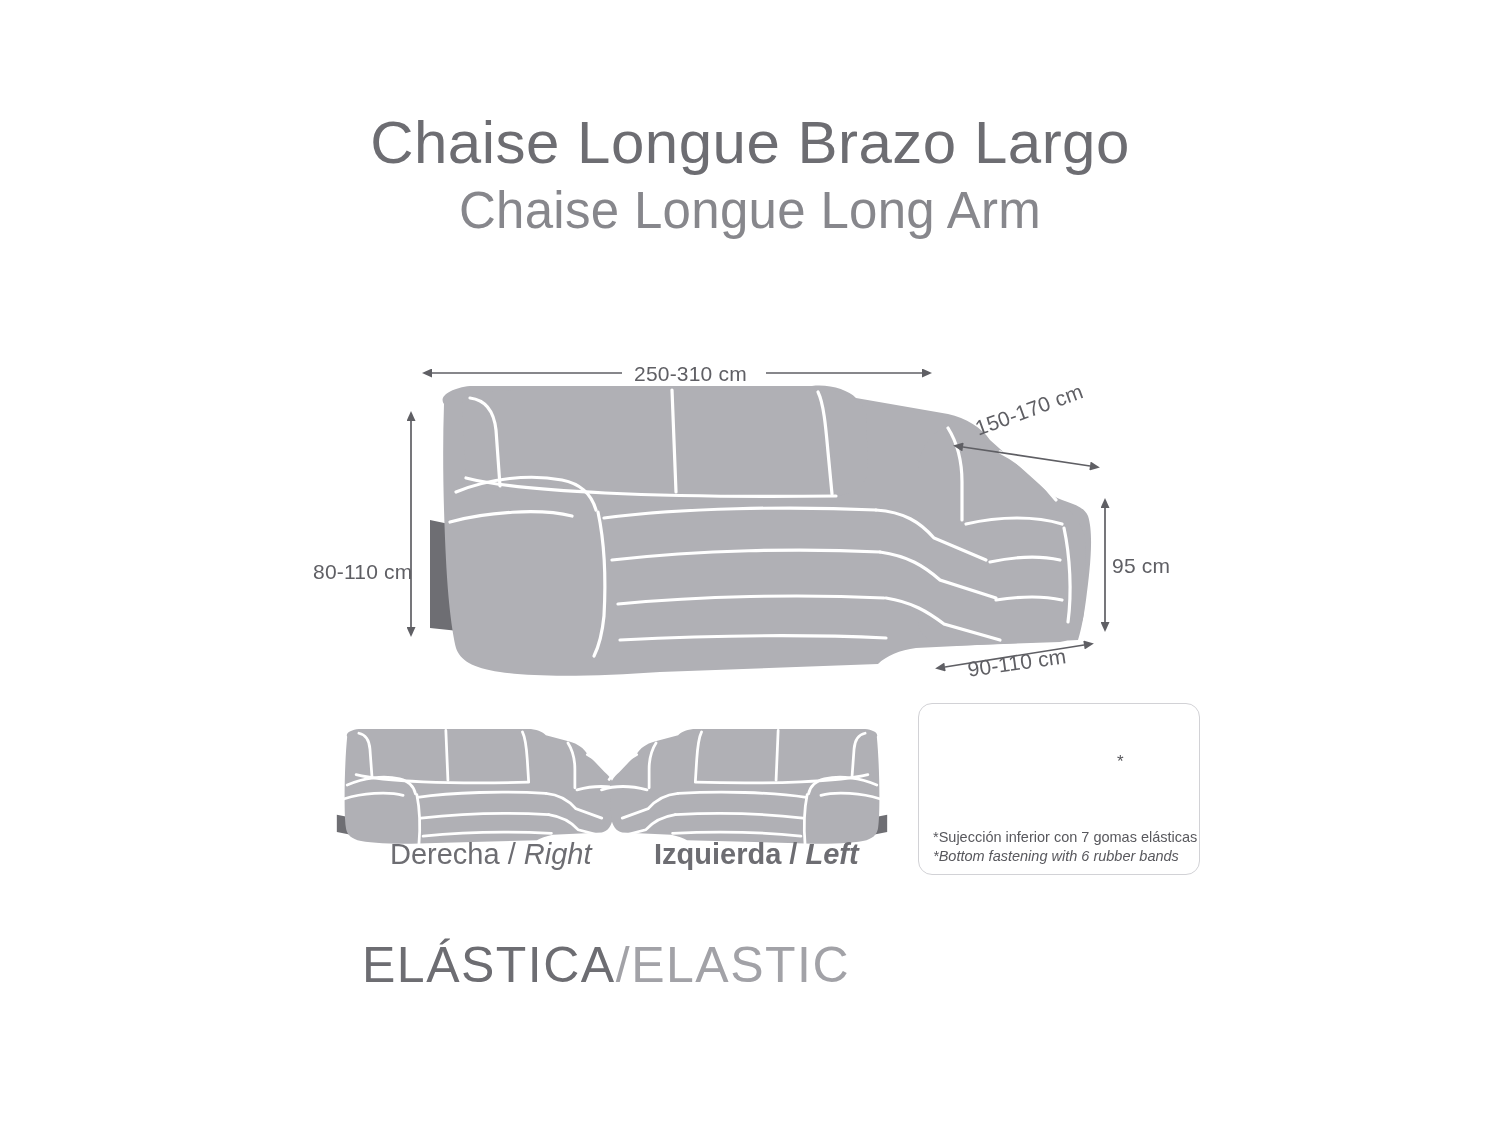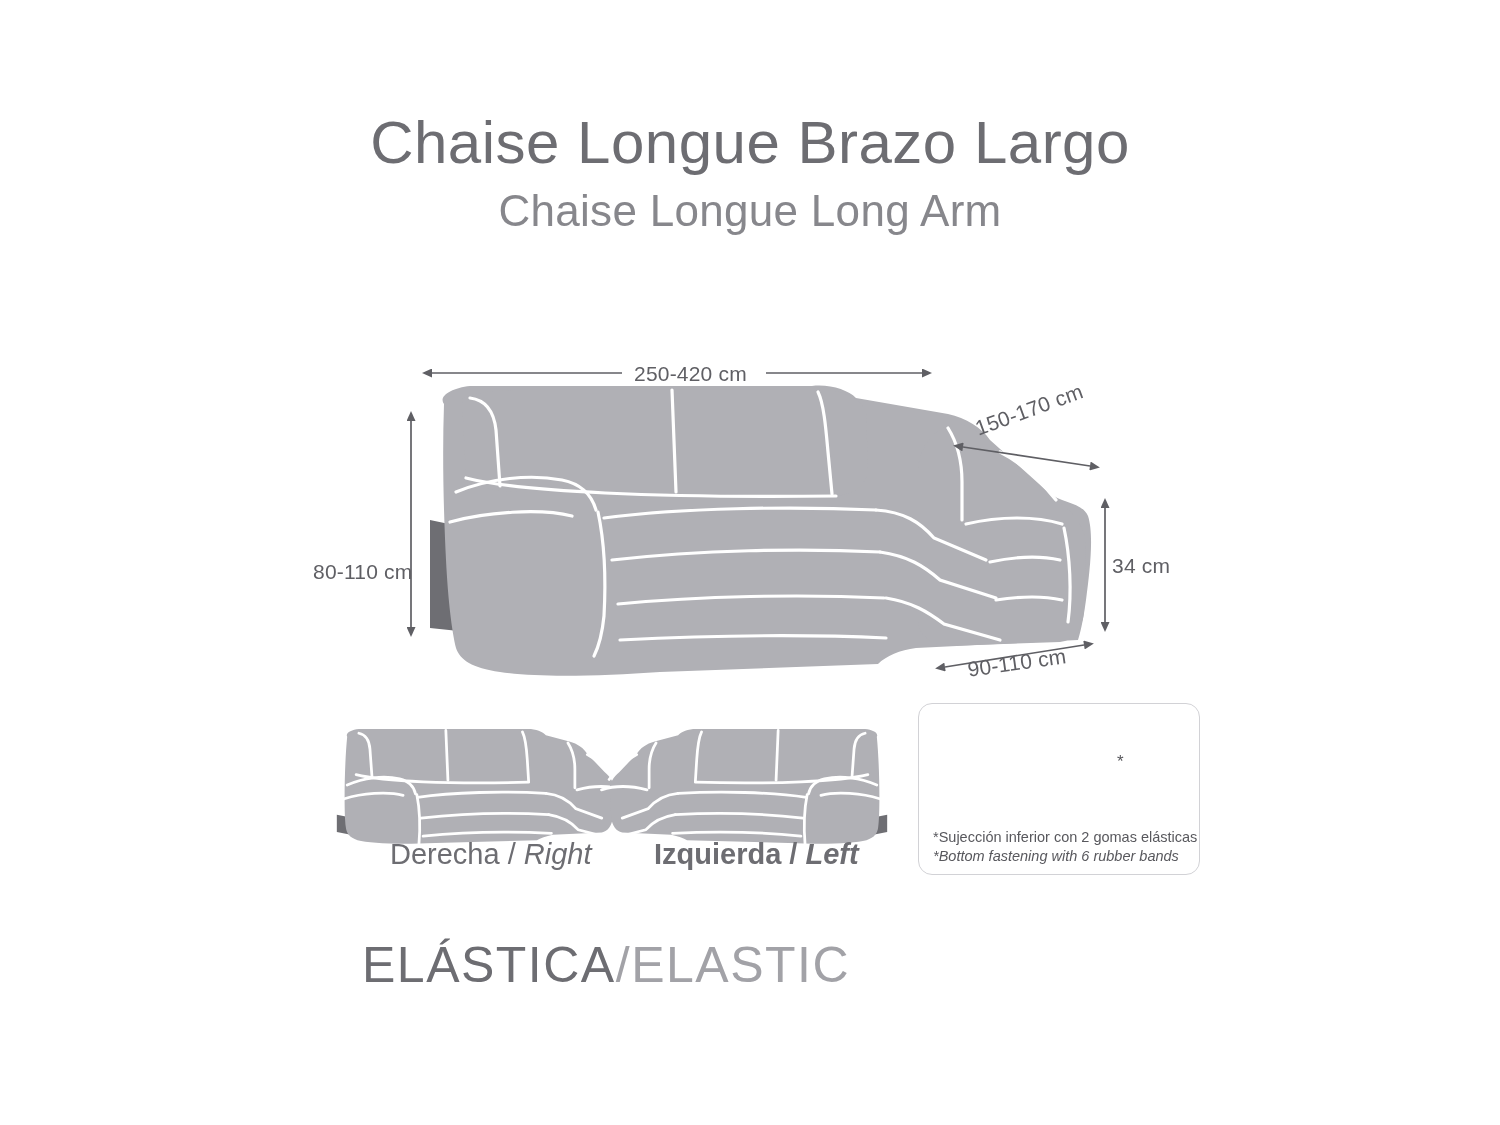"Chaise Longue Long Arm" .title-en { font-size: 44px -> 51px }
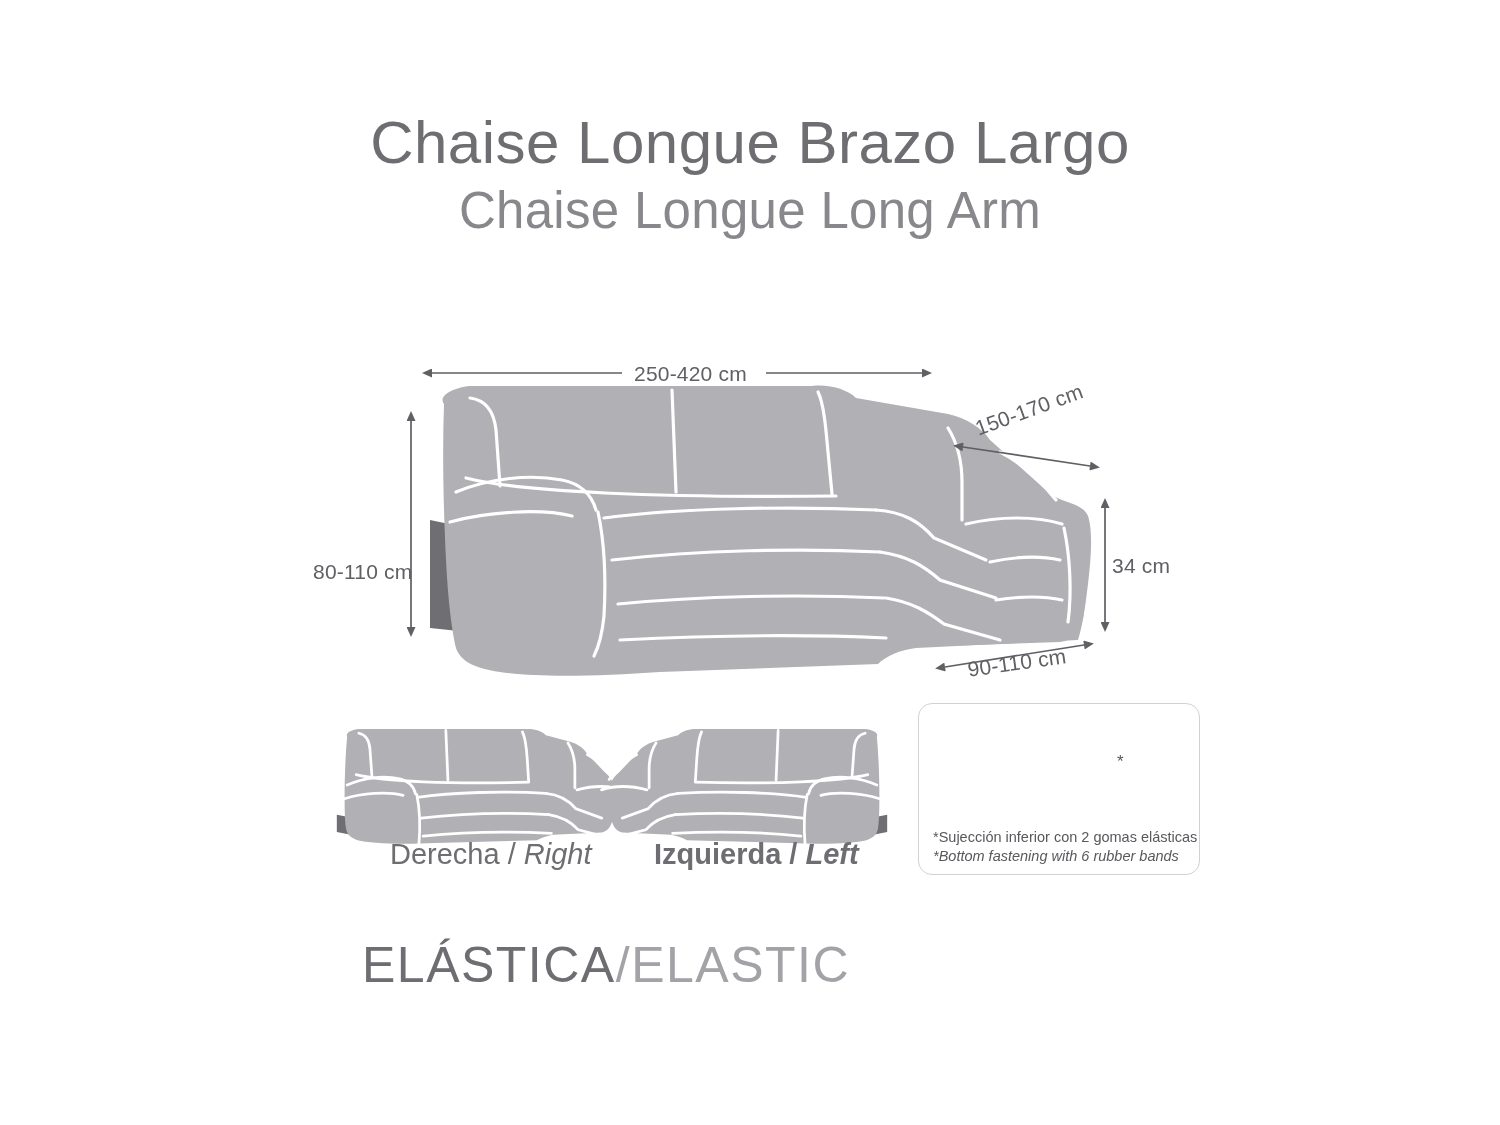"250-420 cm" div.dim-label { text: 250-420 -> 250-310 }
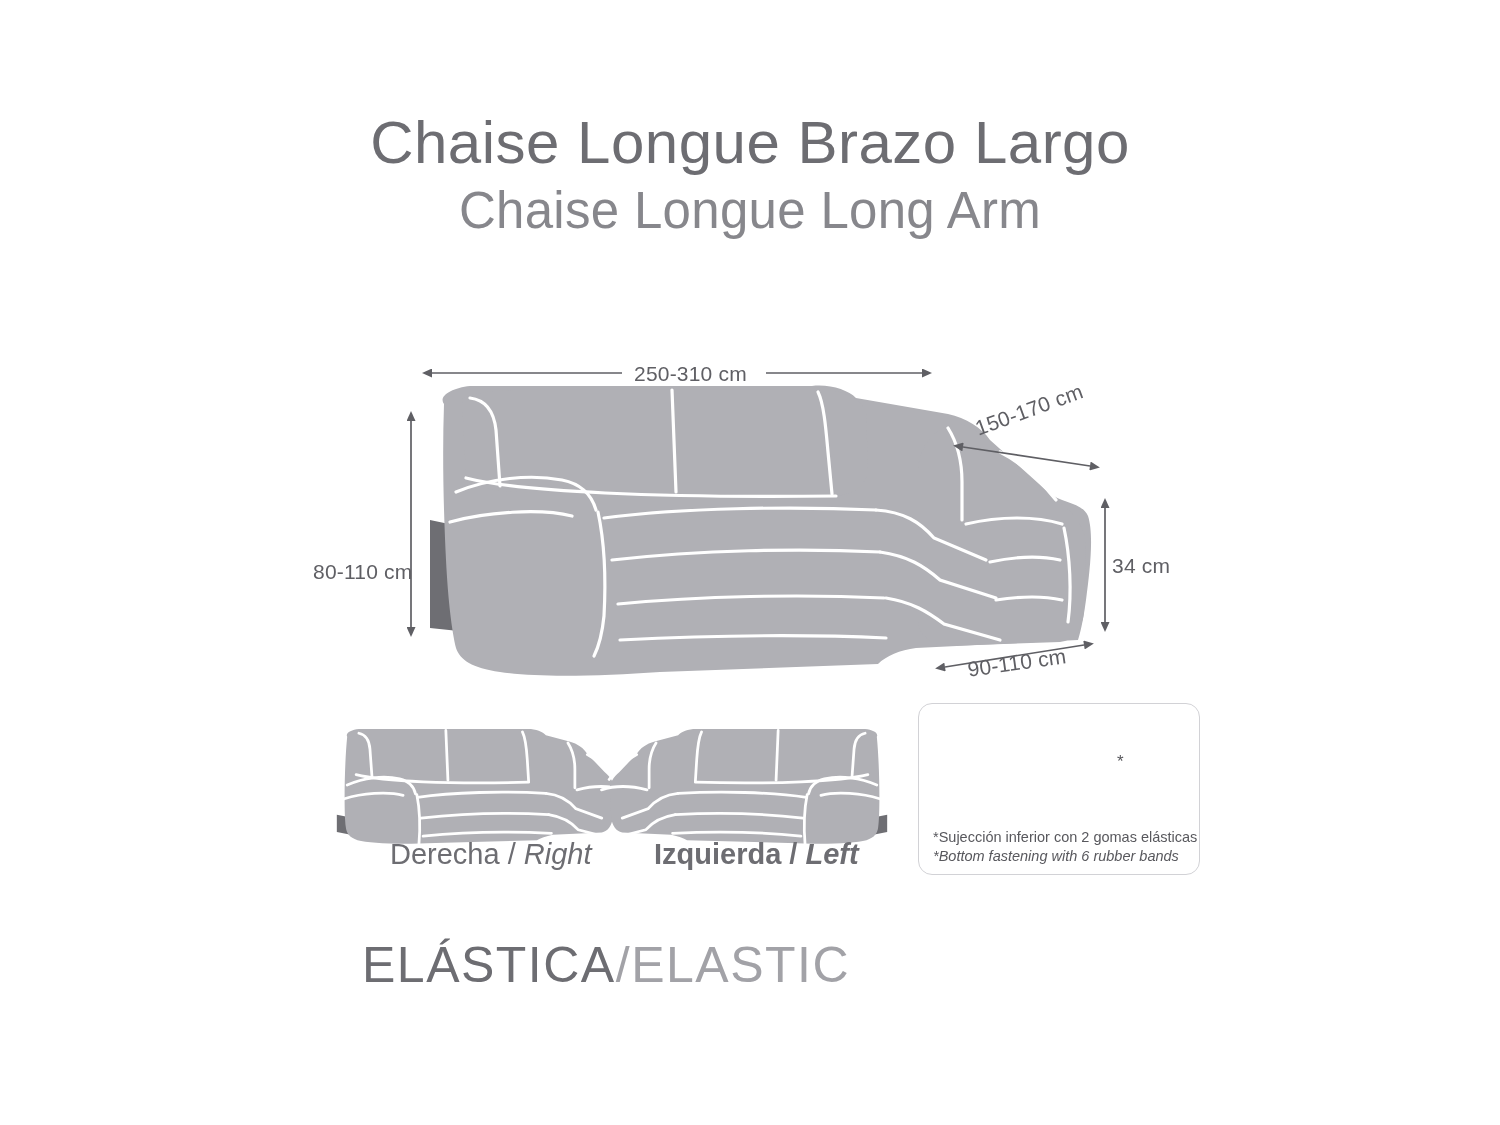"34 cm" div.dim-label { text: 34 -> 95 }
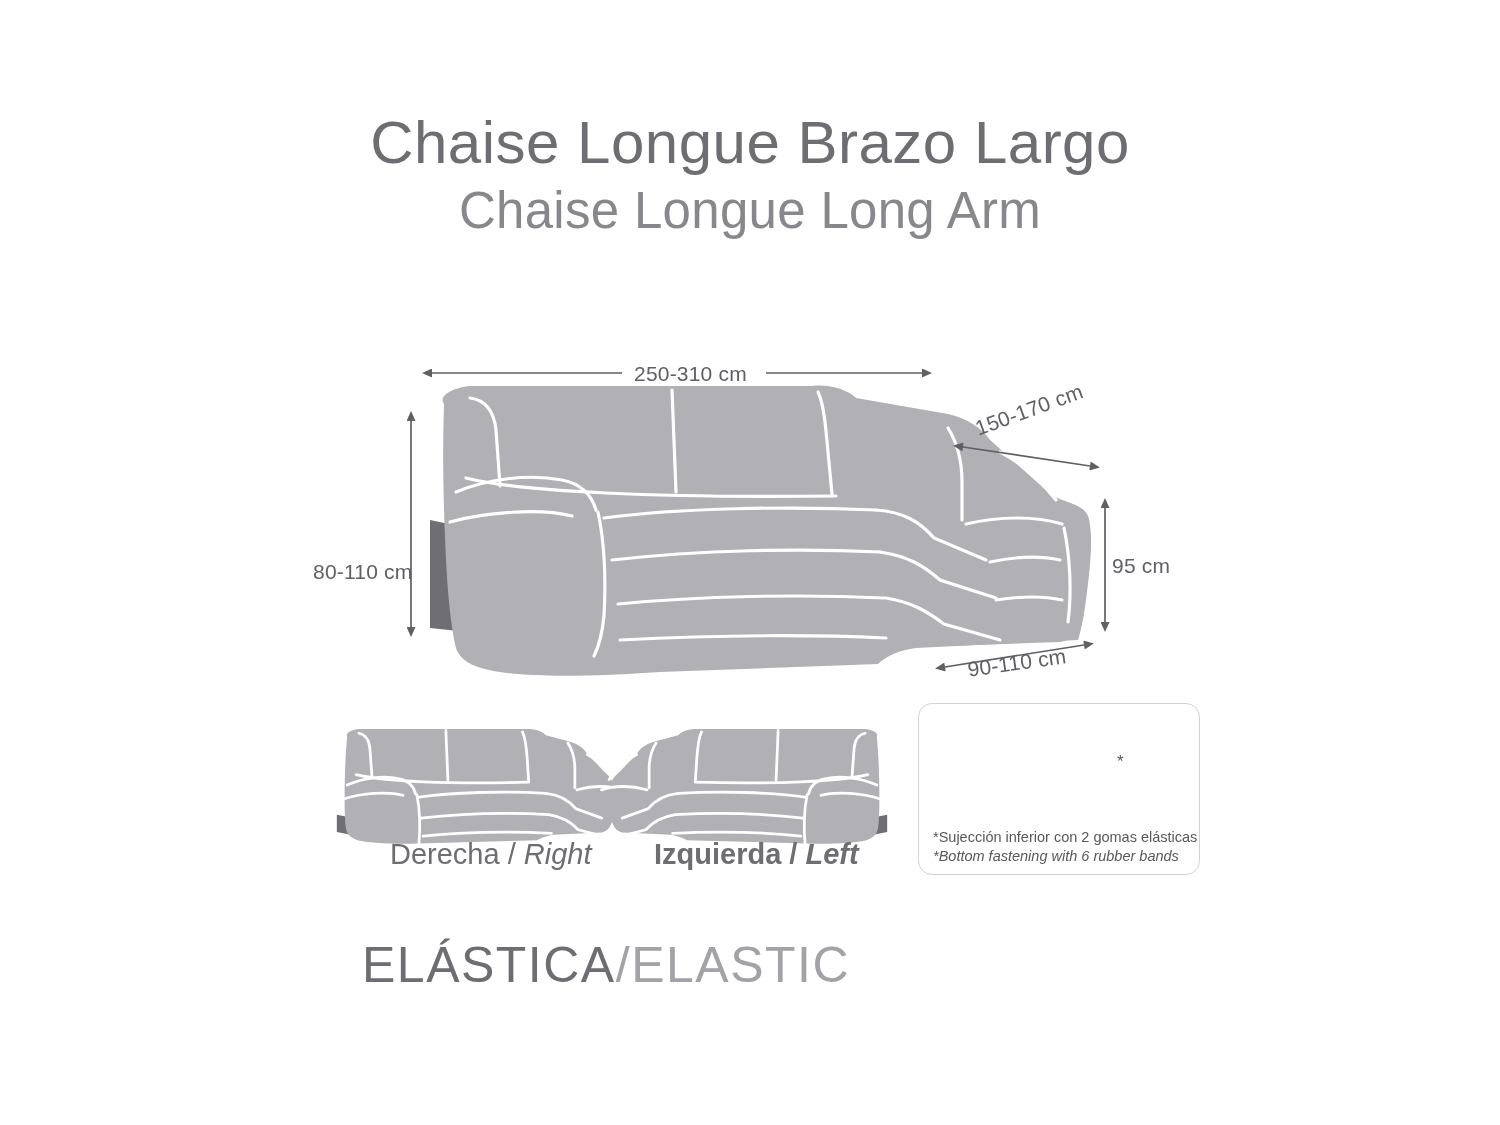"*Sujección inferior con 2 gomas" div.note-line { text: 2 -> 7 }
